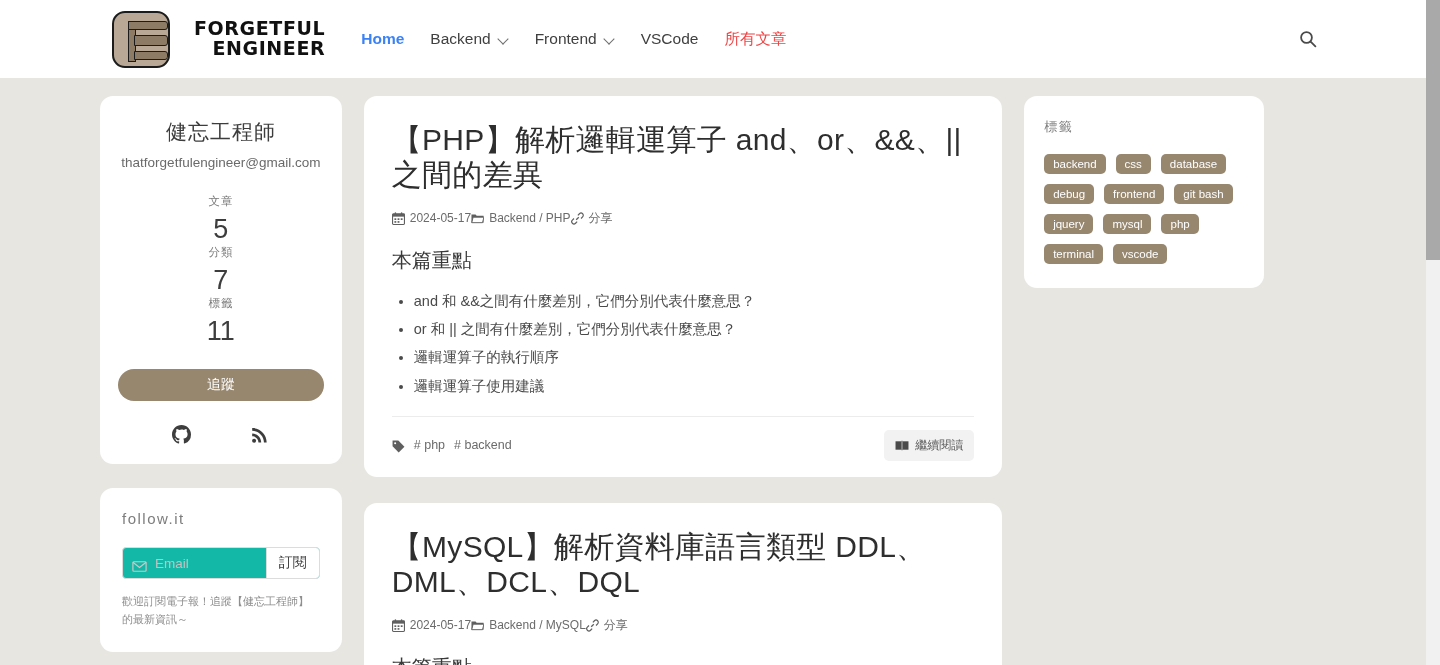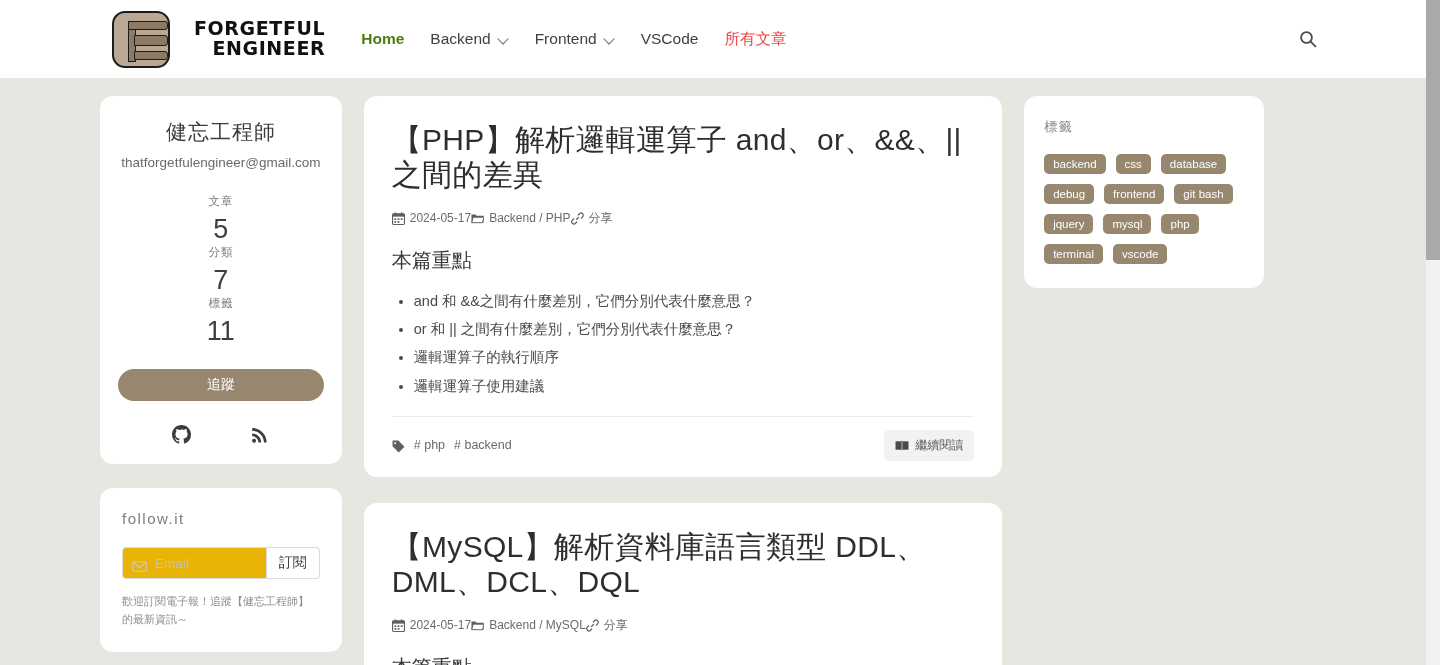"Home" .nav-item.active { color: #4d7c0f -> #3b82f6 }
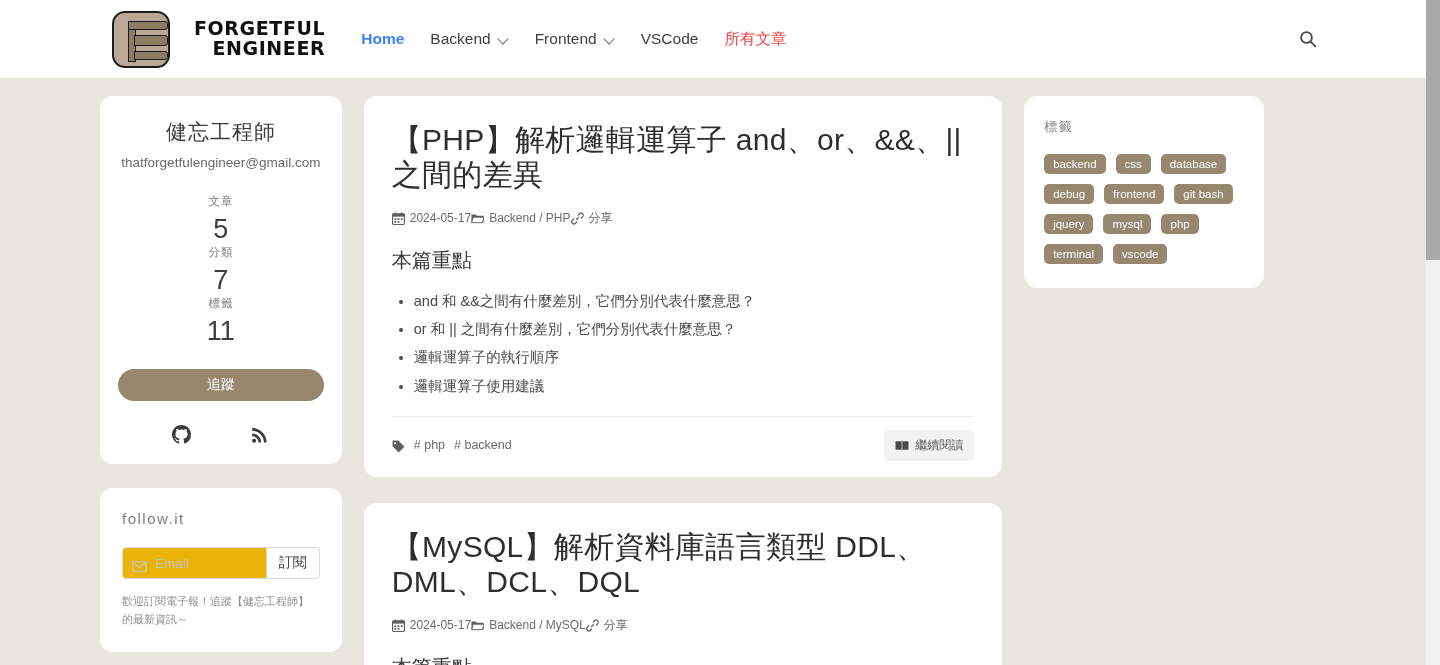"Email" .sub-row { background: #eab308 -> #14b8a6 }
